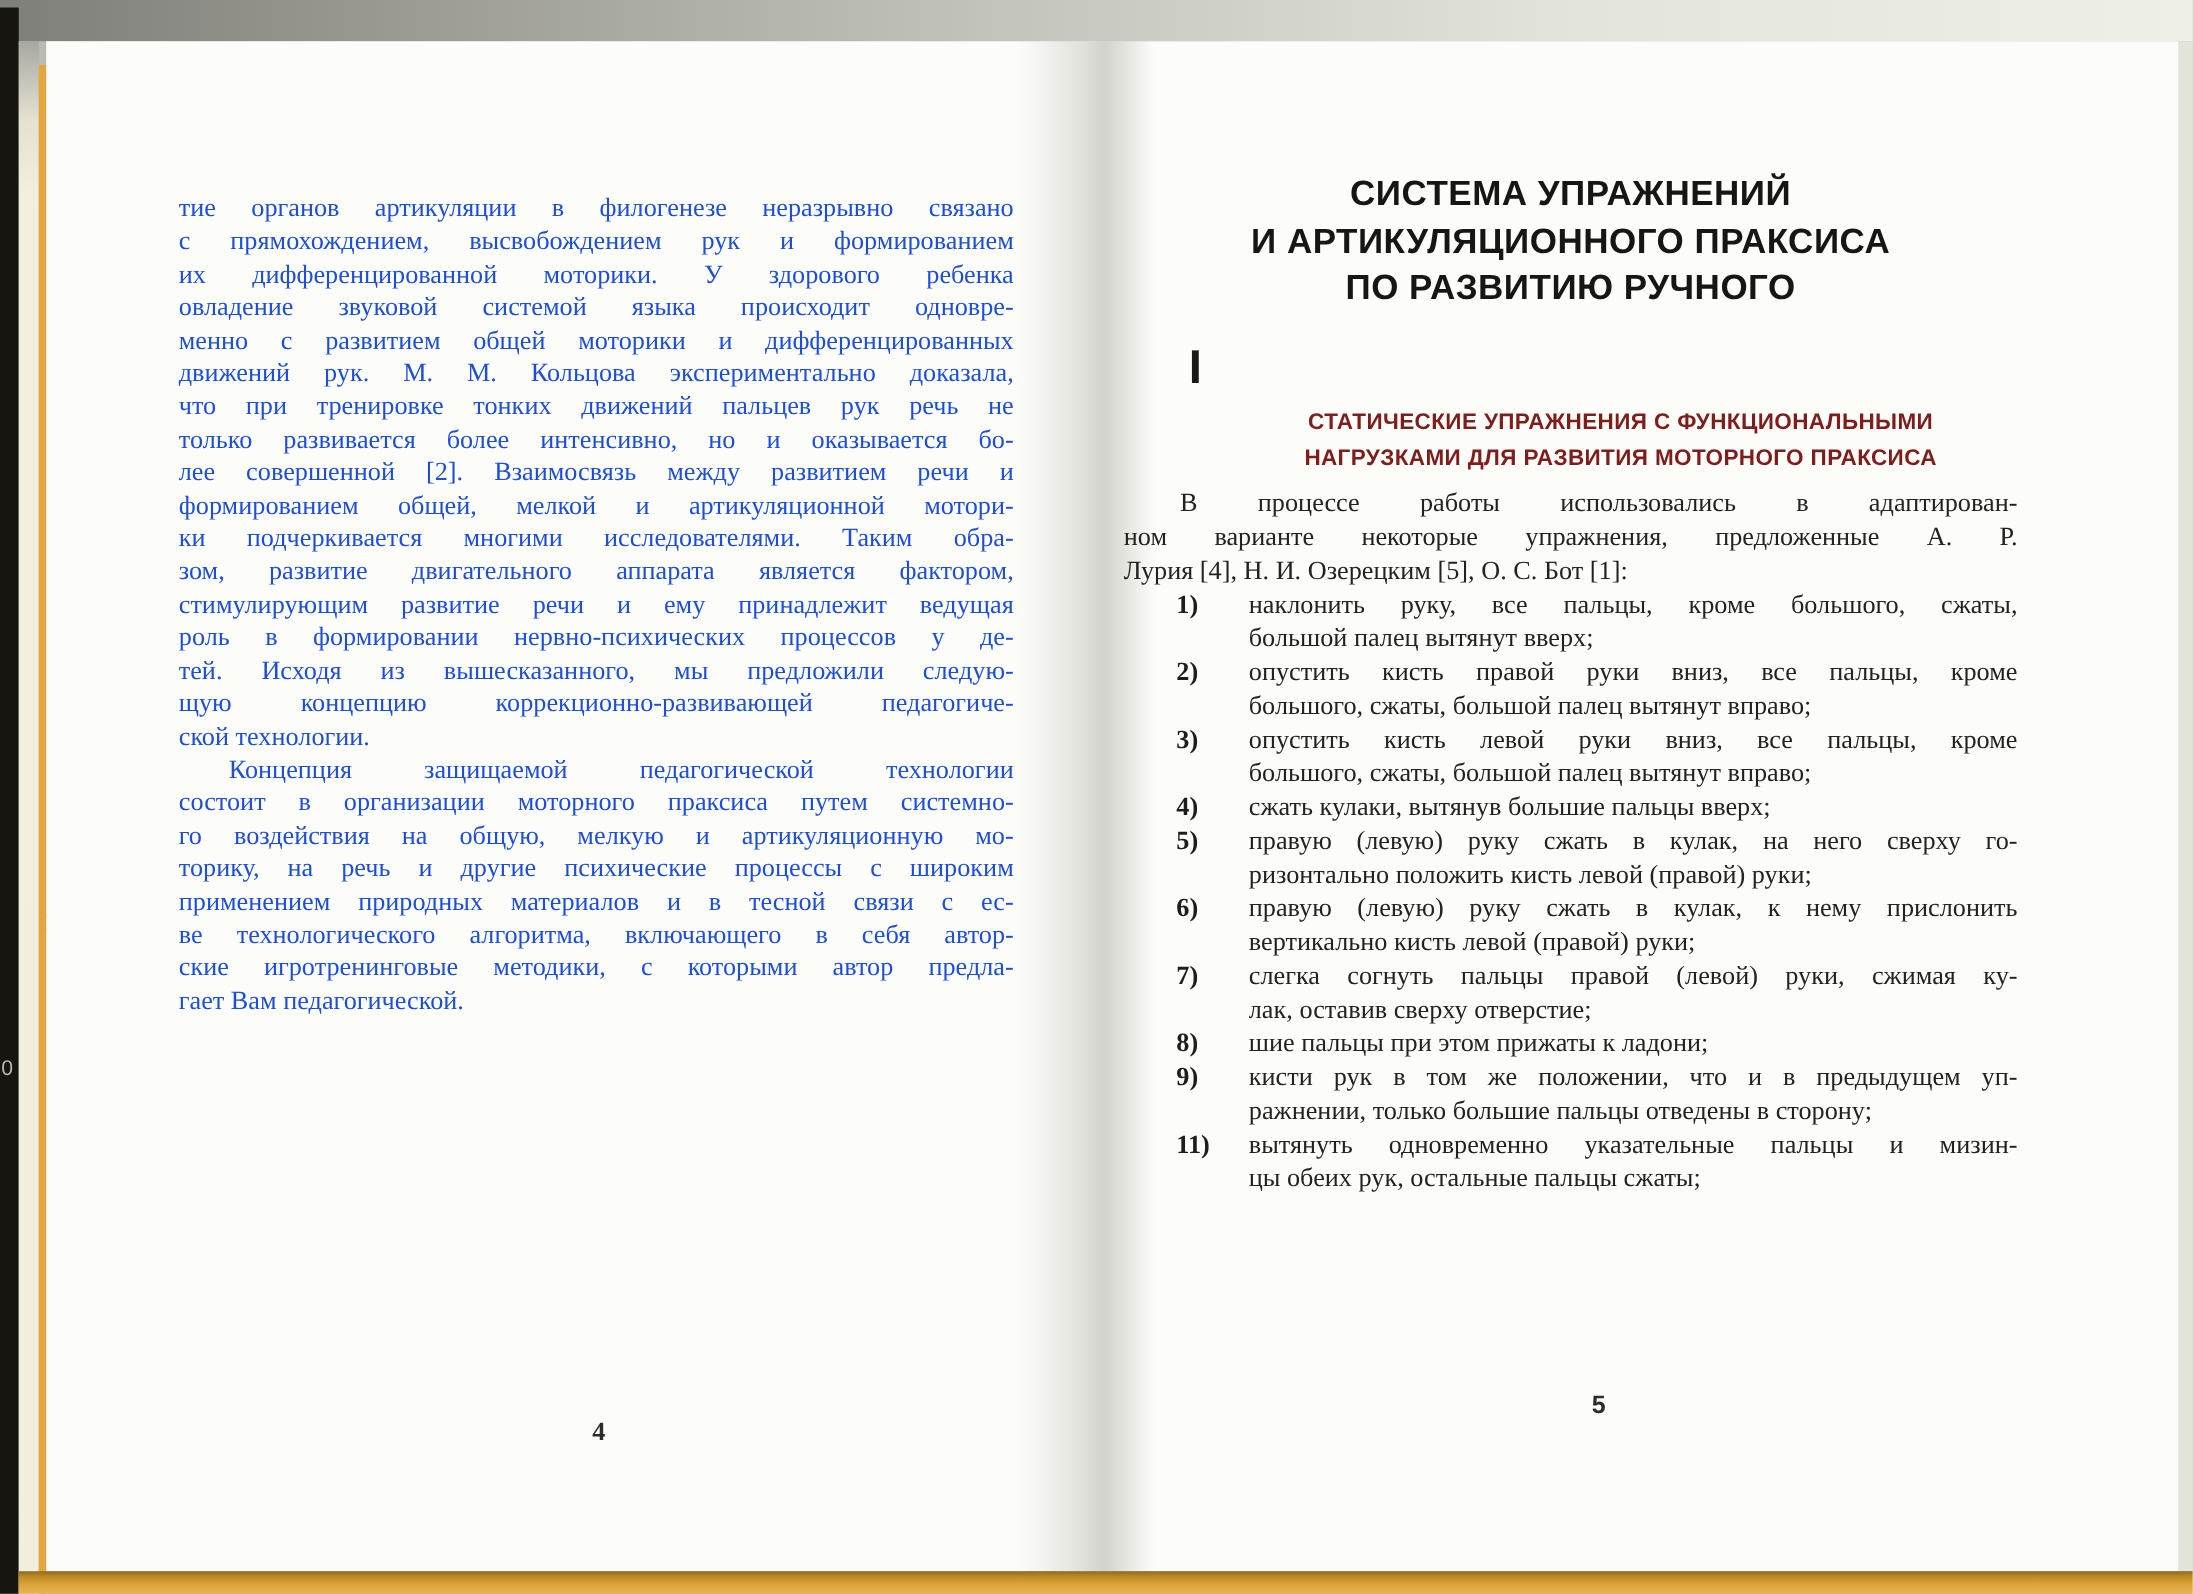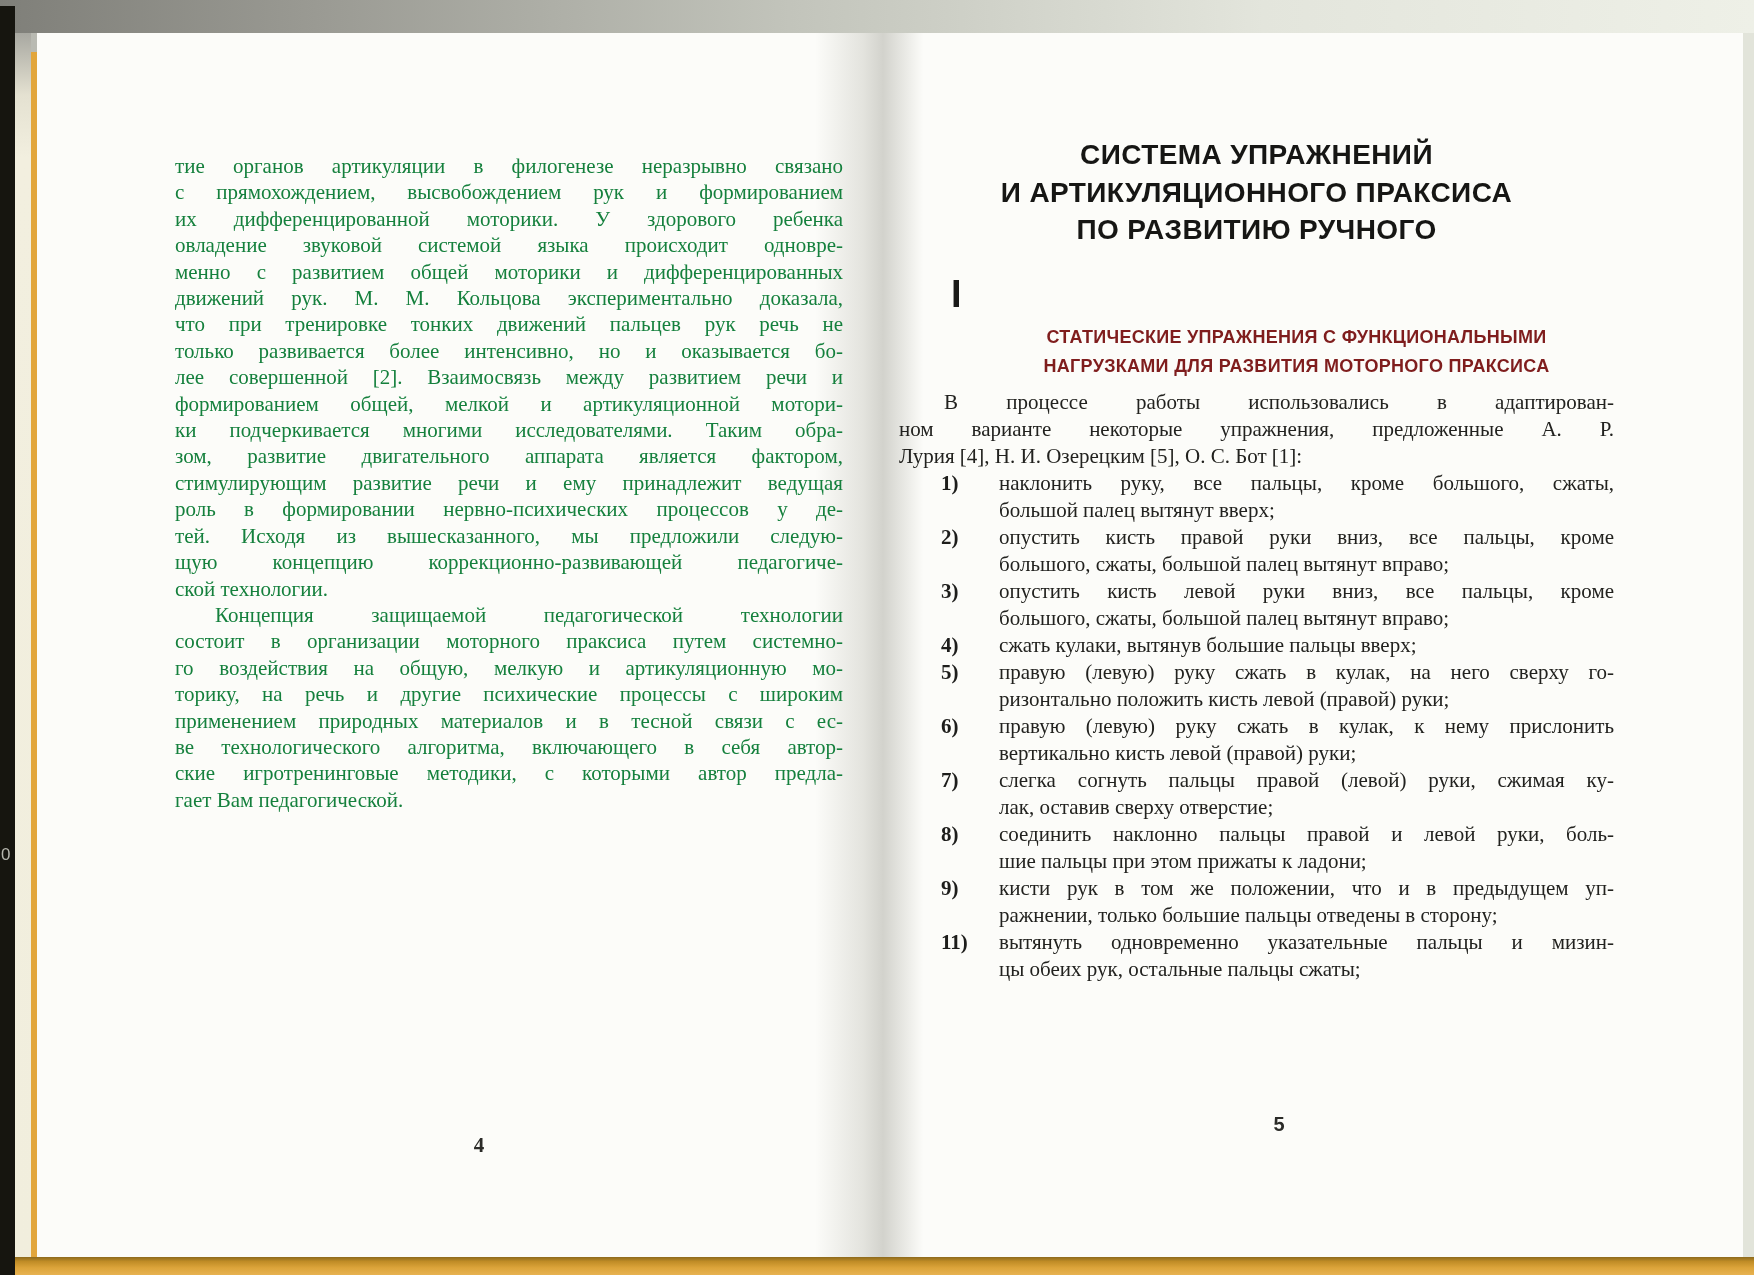"тие органов артикуляции в филогенезе" .lp-text { color: #15803d -> #1d4ed8; margin-left: 32px -> none }
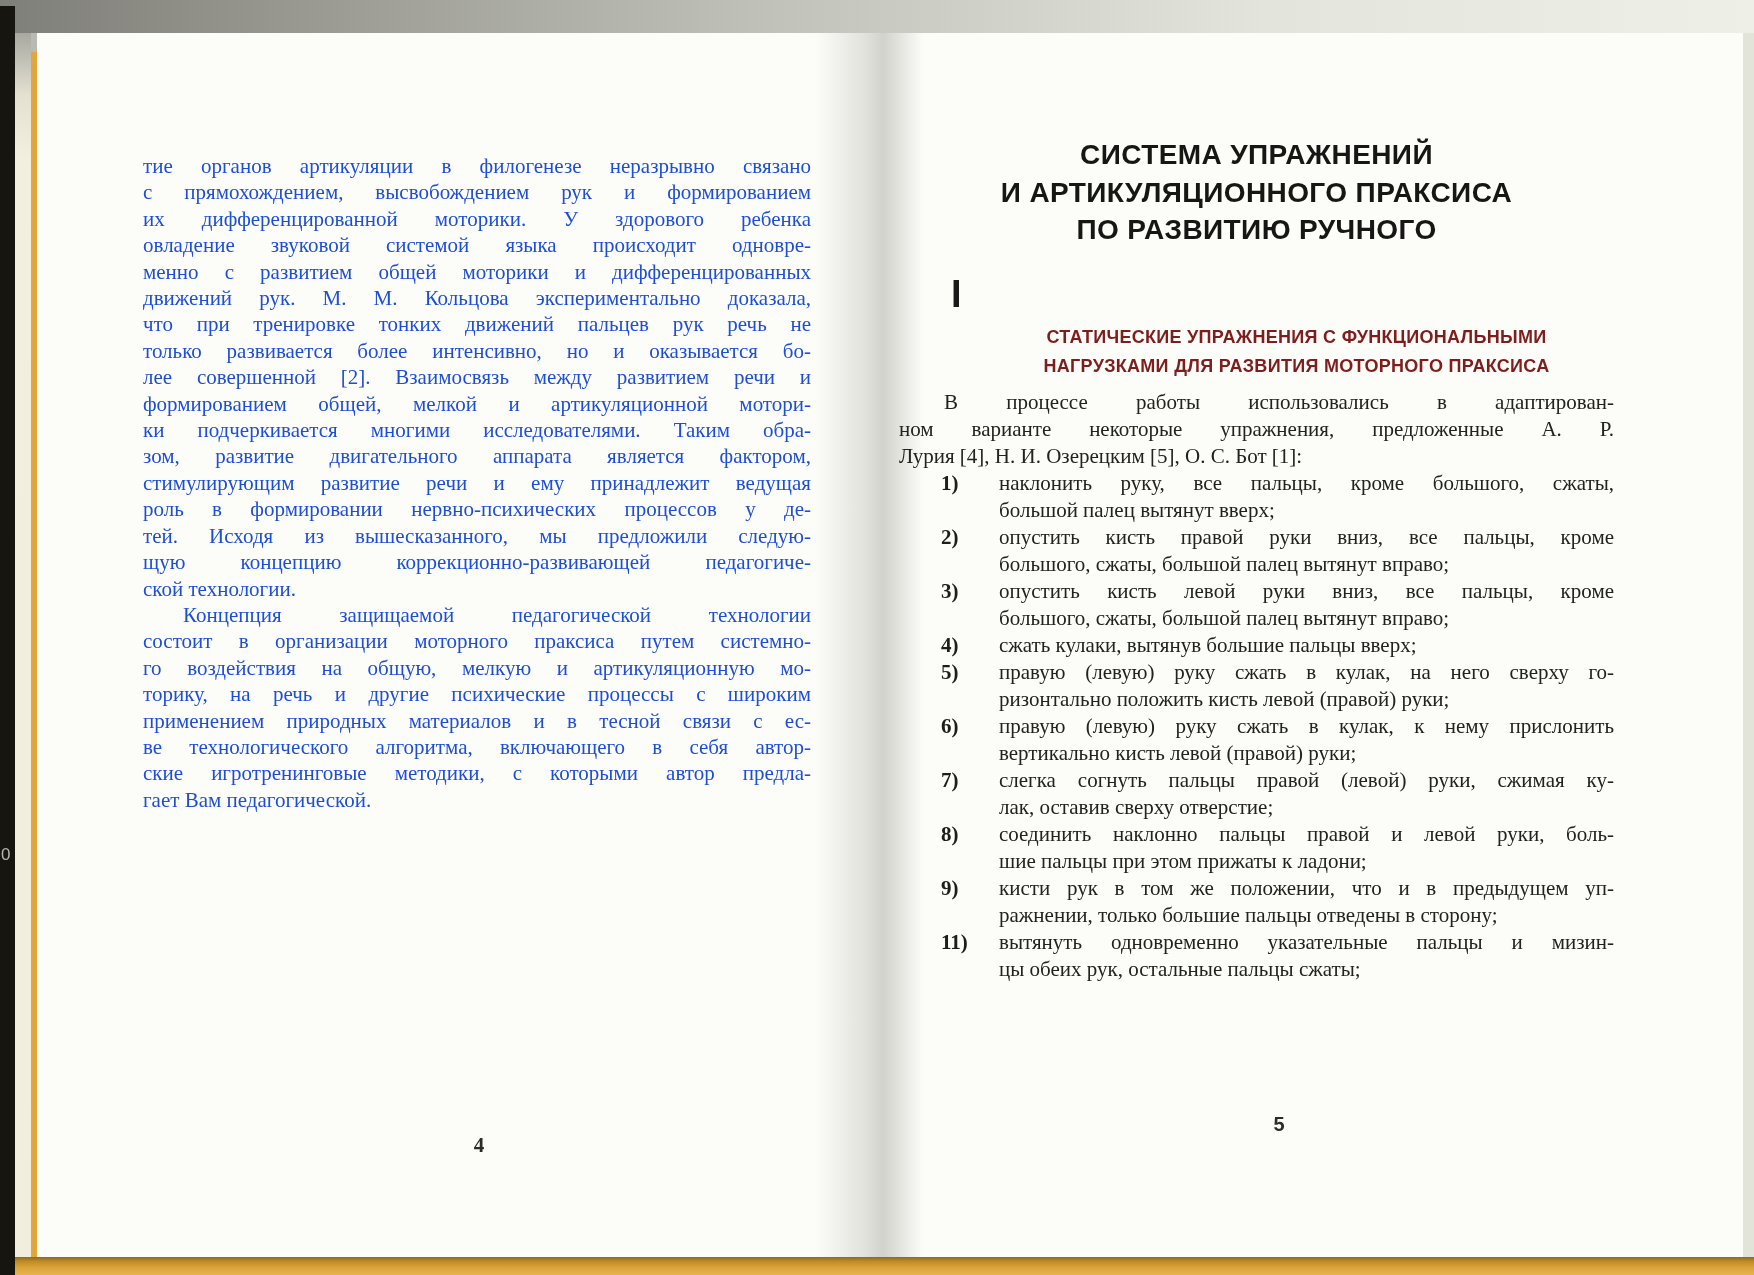"соединить наклонно пальцы правой и" div.jl { html: <div>соединить наклонно пальцы правой и левой руки, боль-</div> -> none }
